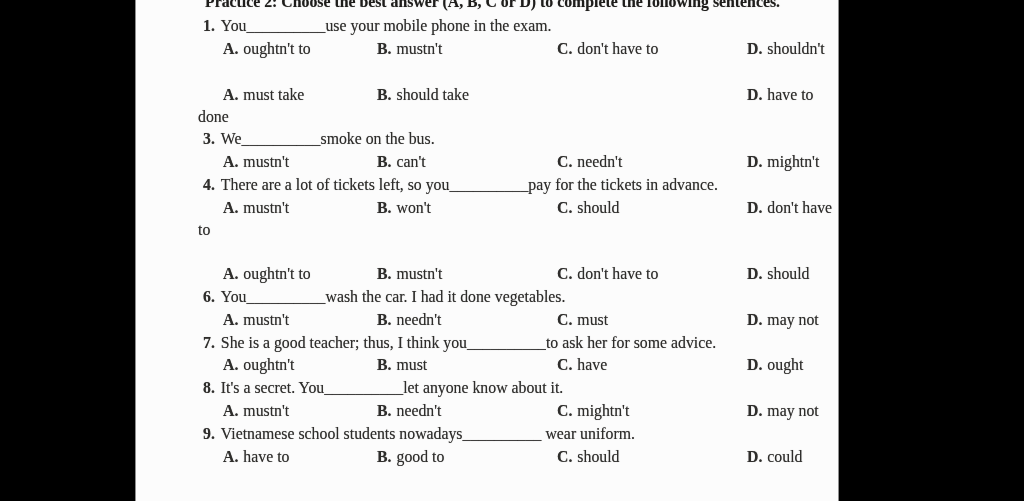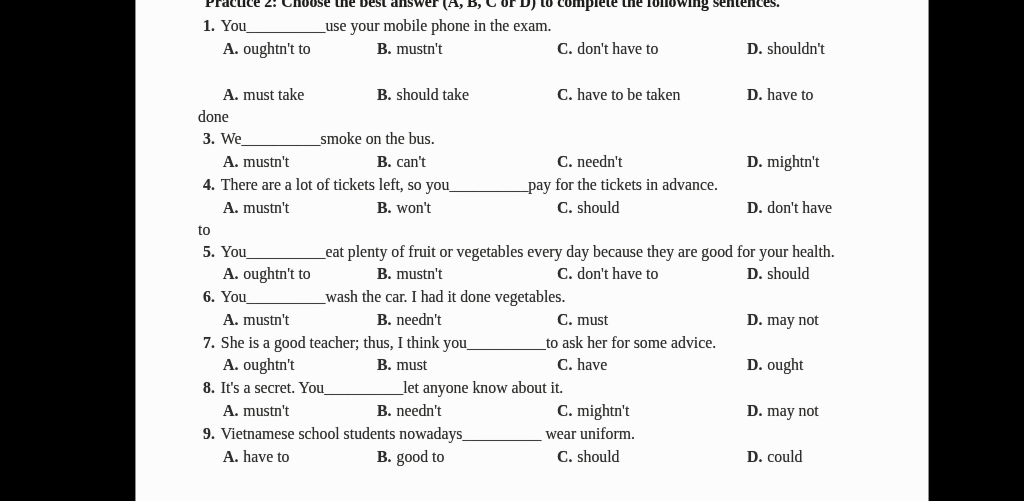"Practice 2: Choose the best" .page { width: 794px -> 704px }
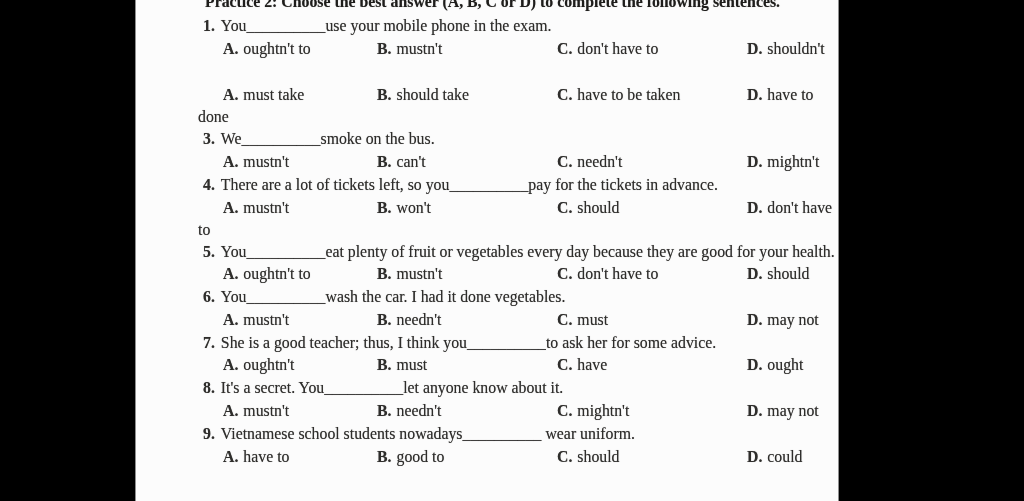"C. have to be taken" span.opt { html: <span><b>C.</b><span>have to be taken</span></span> -> none }
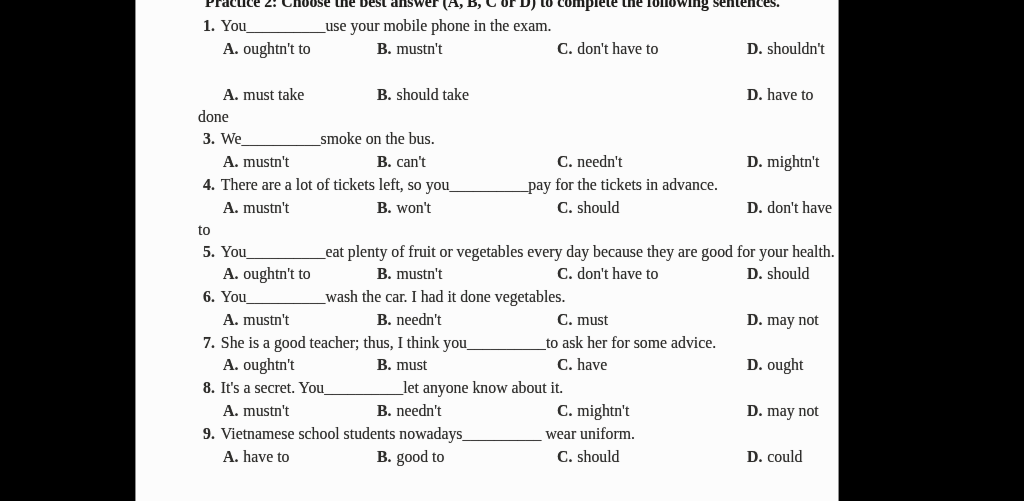"5. You__________eat plenty of fruit" div.line { html: <div><b>5.</b><span>You__________eat plenty of fruit or vegetables every day because they are good for your health.</span></div> -> none }
